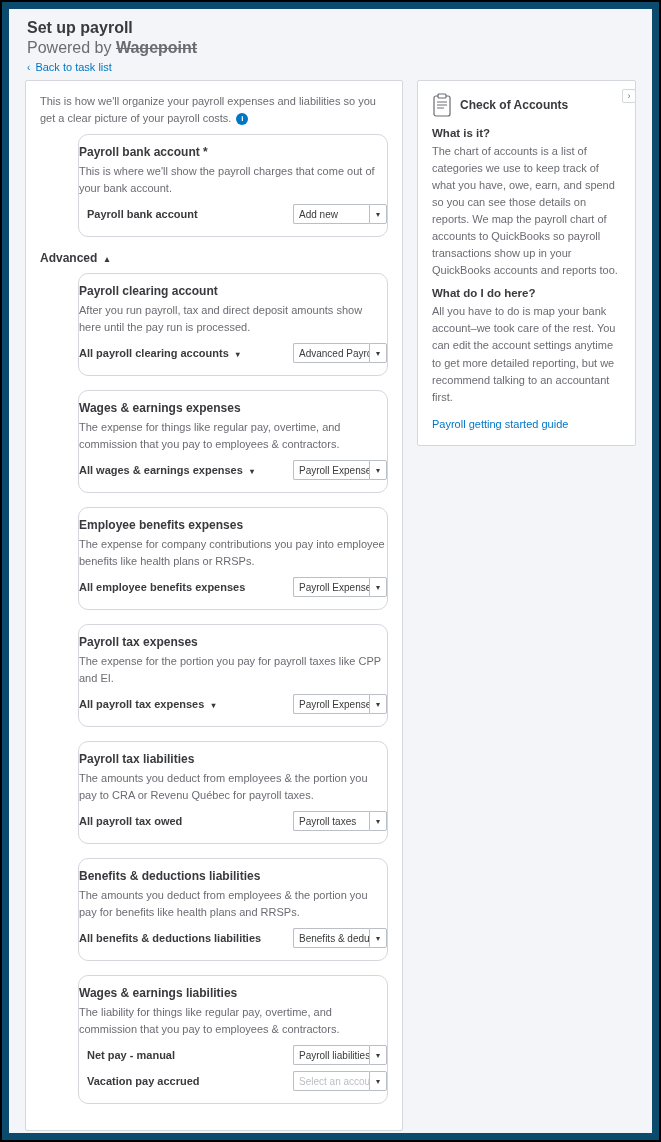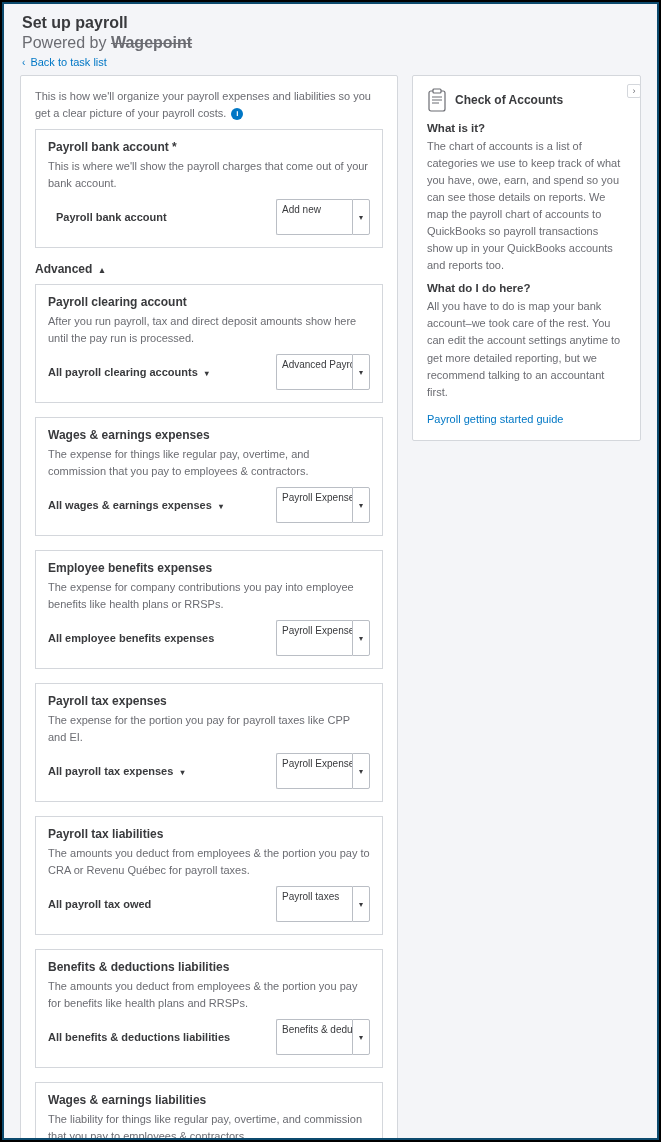"Set up payroll" .frame { border: 2px solid #0c4a6e -> 7px solid #0c4a6e }
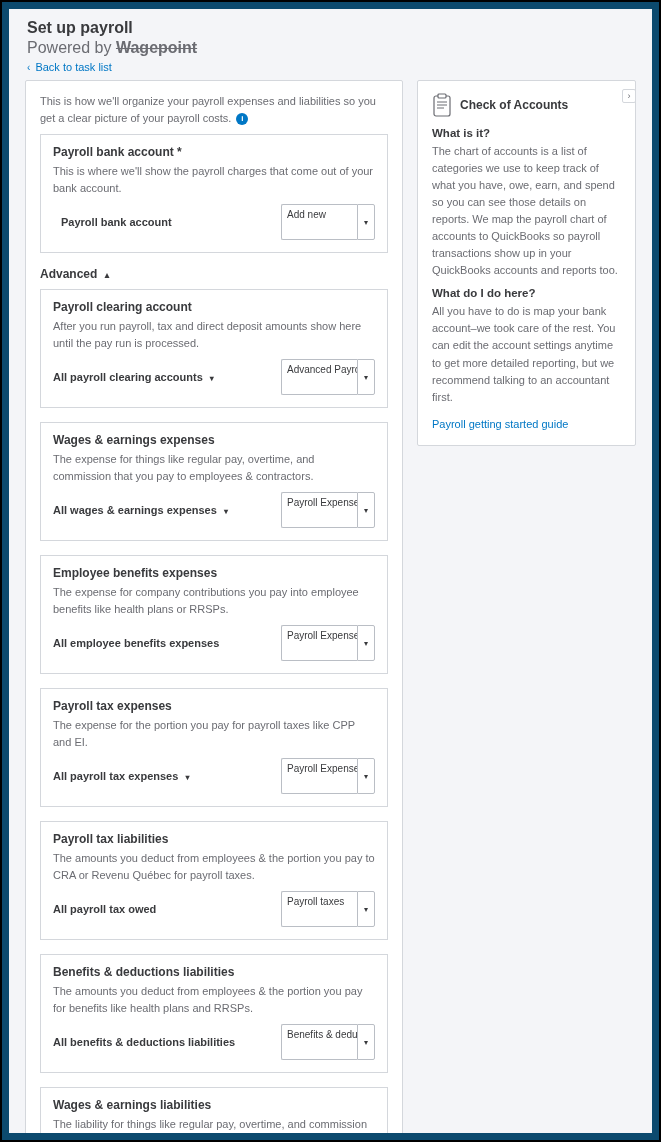"Payroll bank account *" .card { border-radius: 0 -> 10px; margin-left: none -> 38px; padding: 10px 12px 12px -> 10px 0 12px }
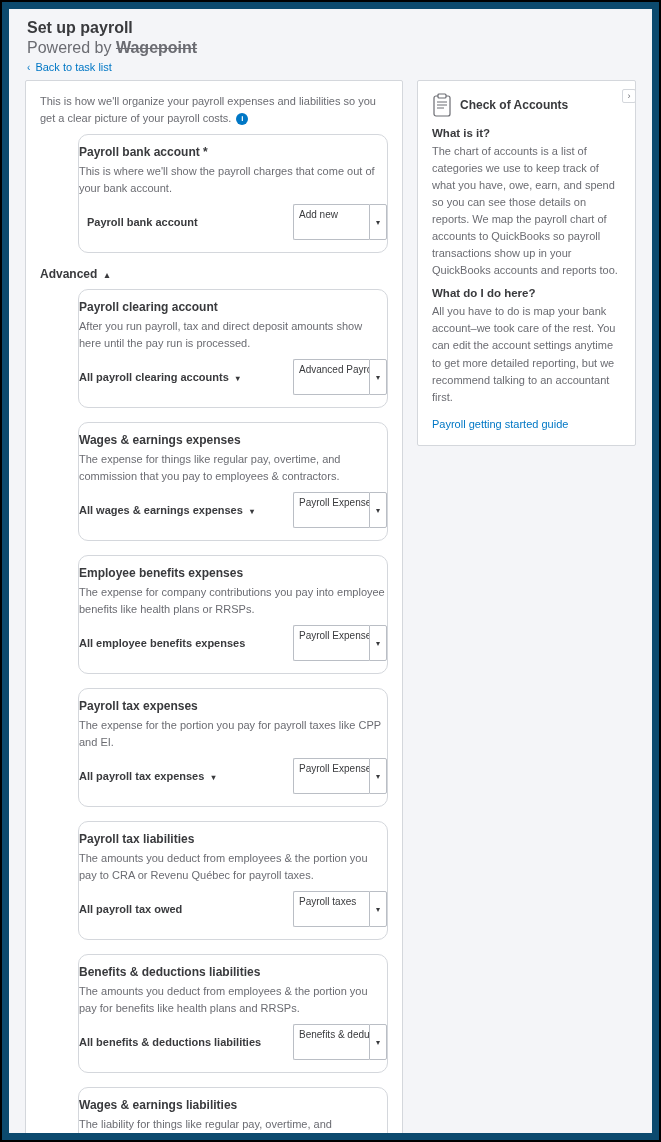"Add new" .select-wrap { height: 36px -> 20px }
